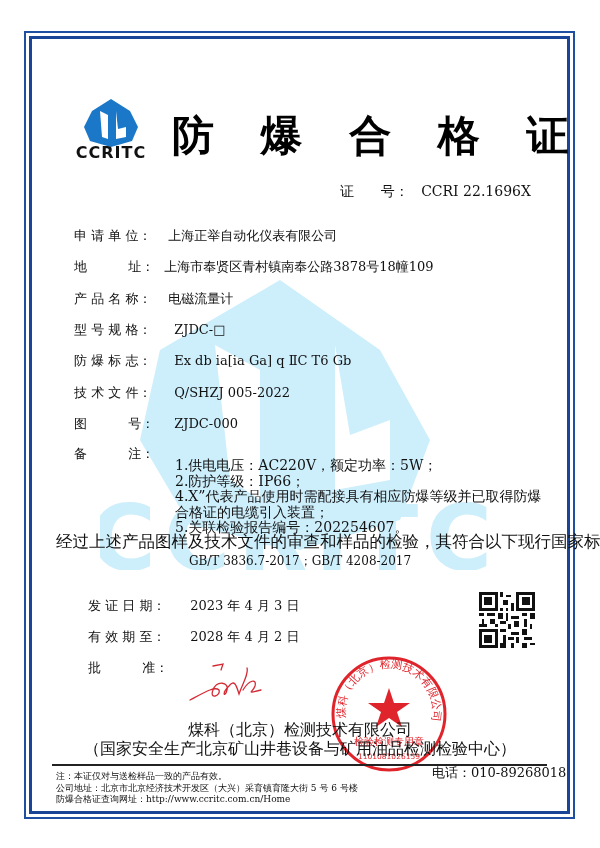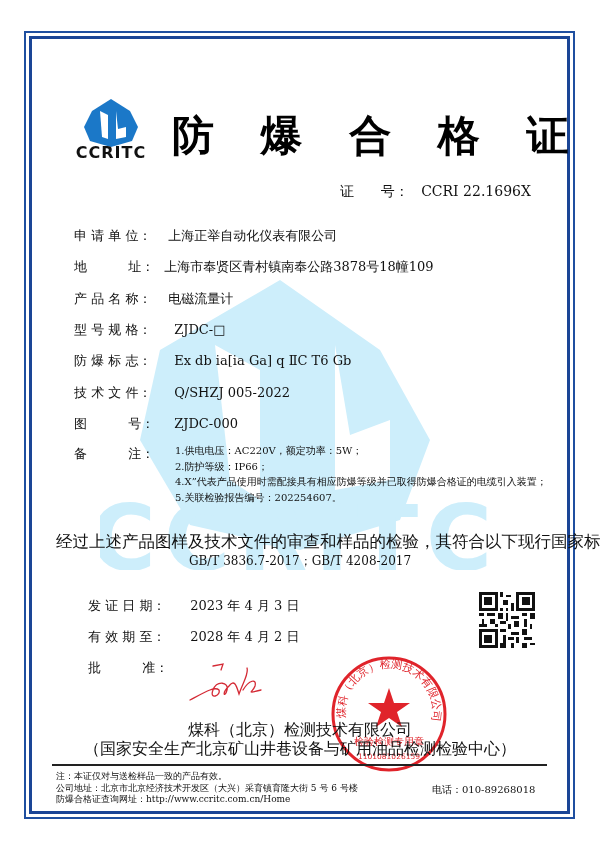"1.供电电压：AC220V，额定功率：5W；" .notes { font-size: 10px -> 14px; top: 443px -> 458px }
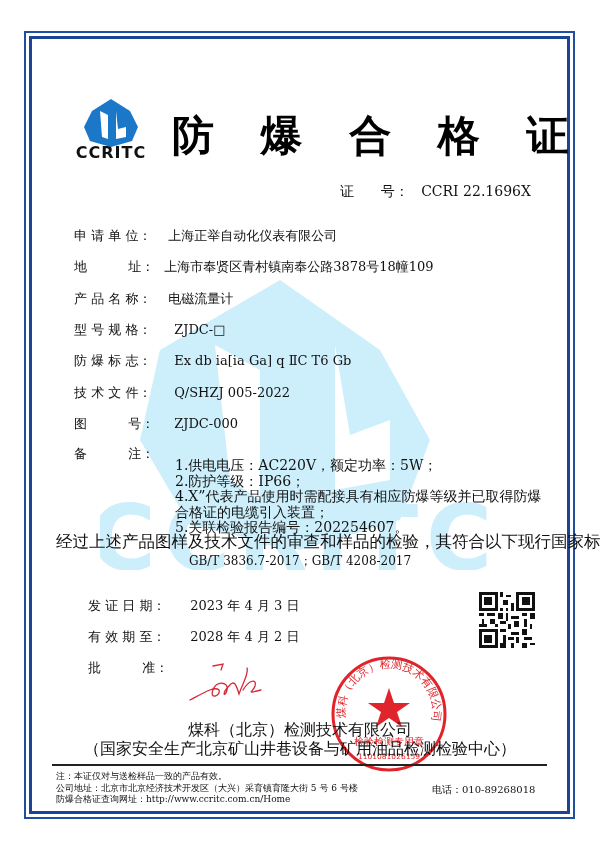"电话：010-89268018" .phone { font-size: 10px -> 13px; top: 783px -> 764px }
